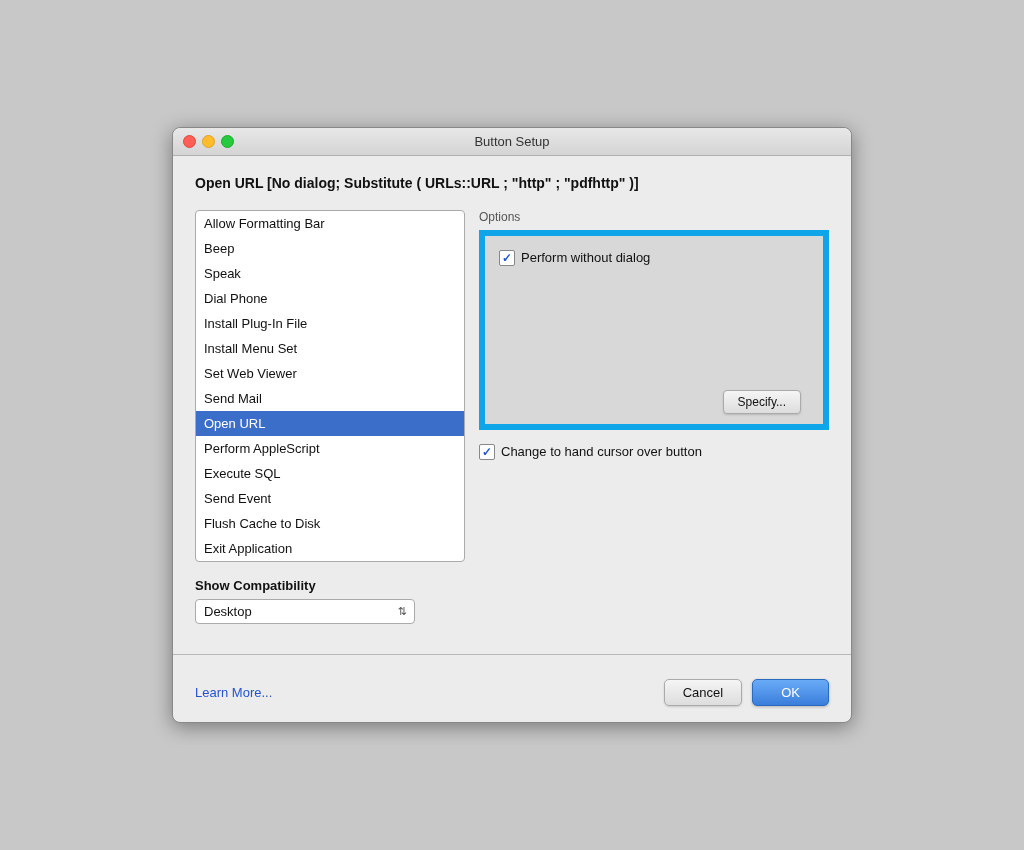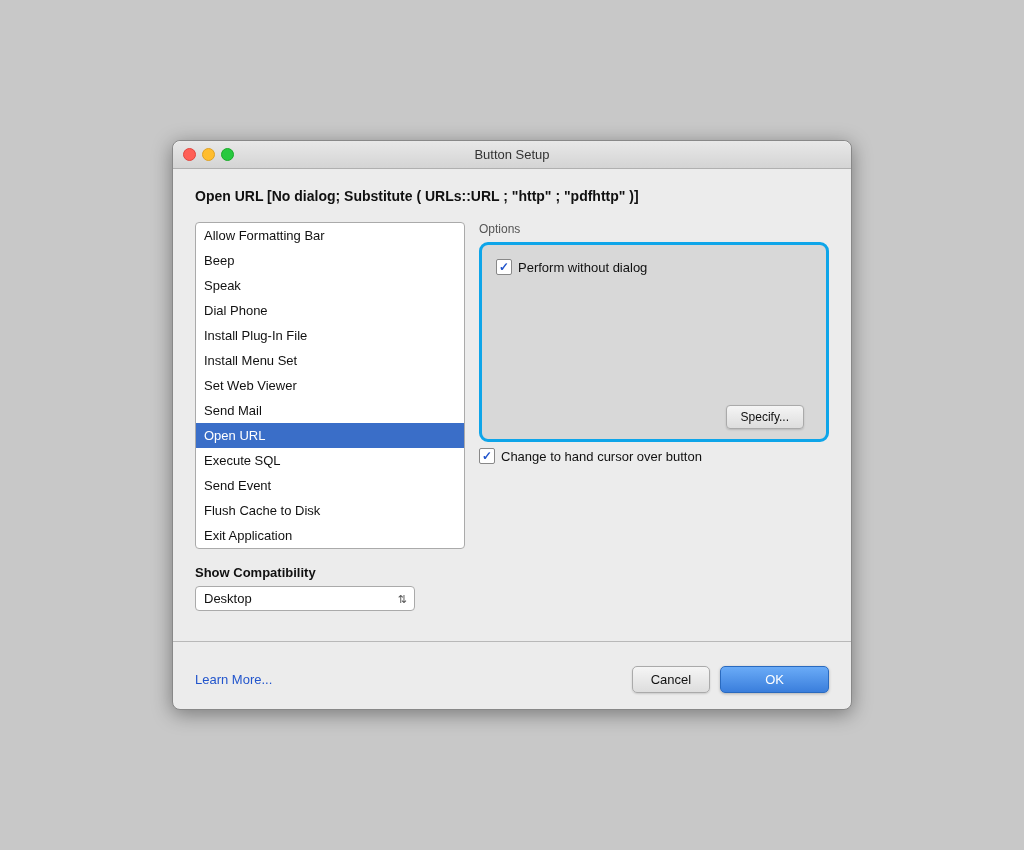"Perform without dialog" .options-box { border: 3px solid #0ea5e9 -> 6px solid #0ea5e9; border-radius: 9px -> 0; margin-bottom: 6px -> 14px }
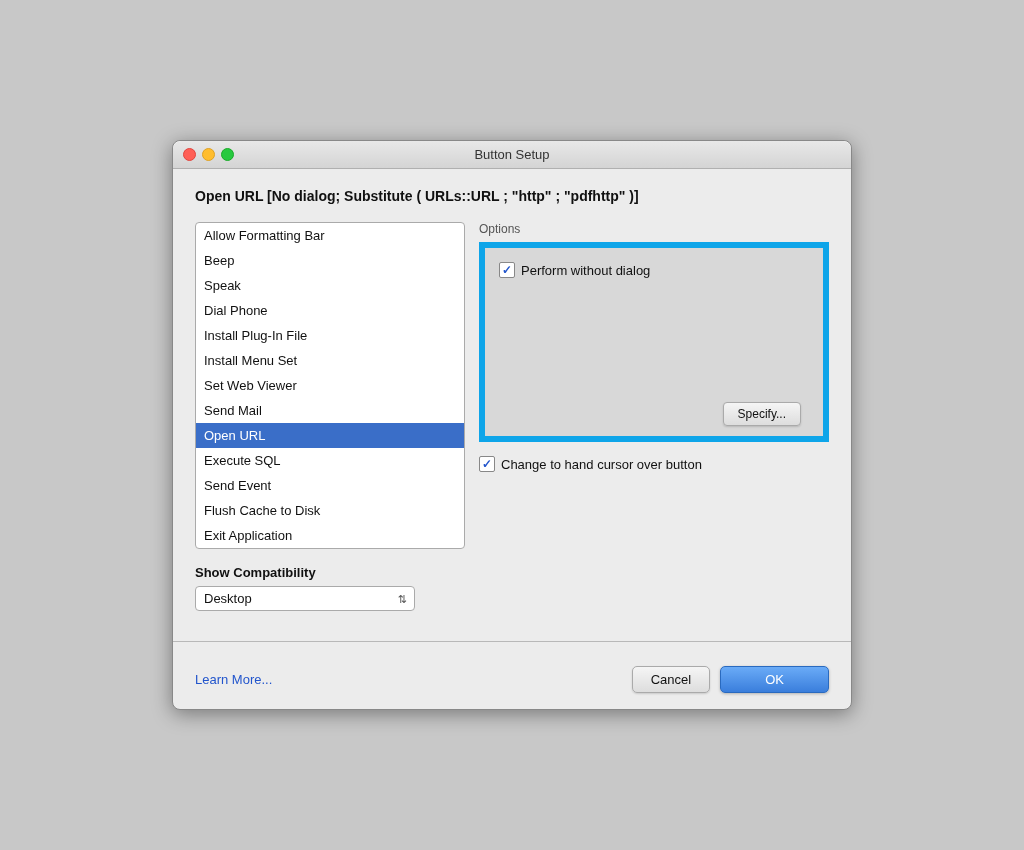"Perform AppleScript" div.list-item { html: none -> <div>Perform AppleScript</div> }
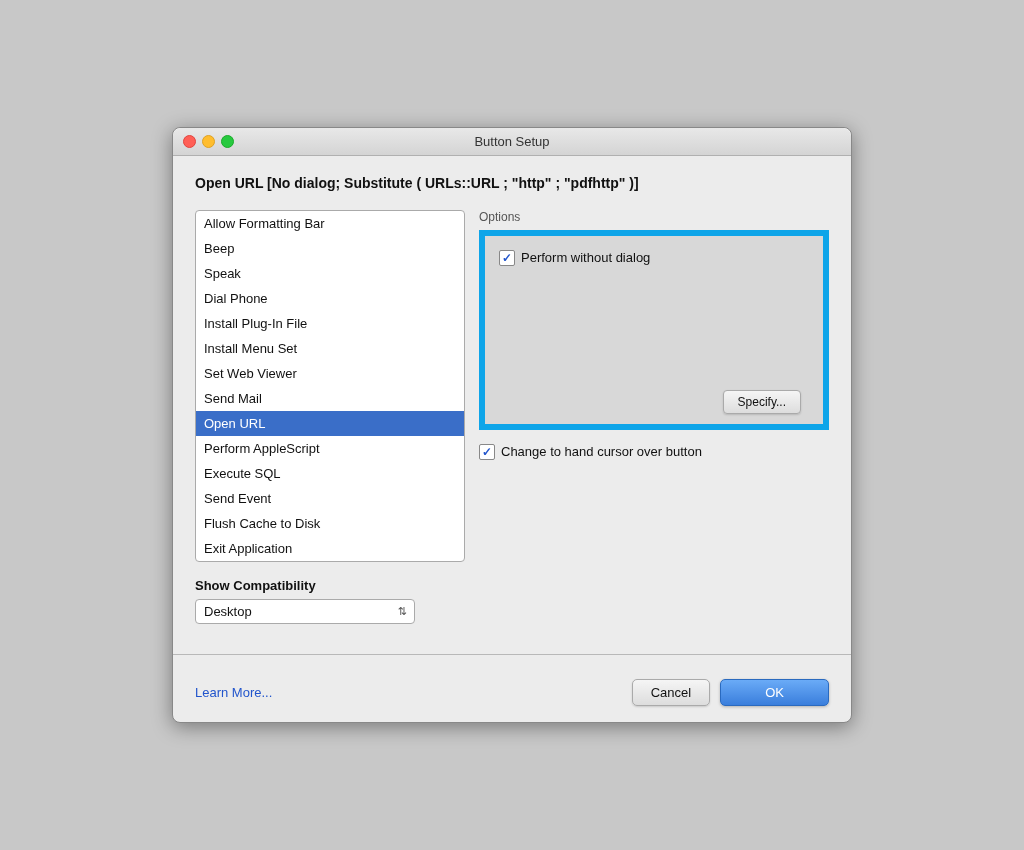"OK" .btn-ok { padding: 5px 44px -> 5px 28px }
